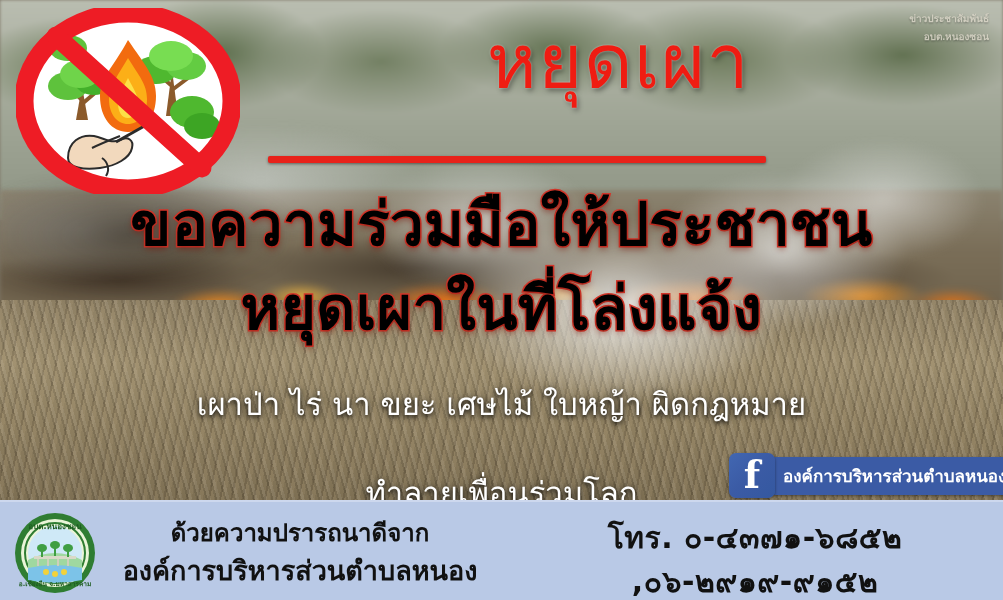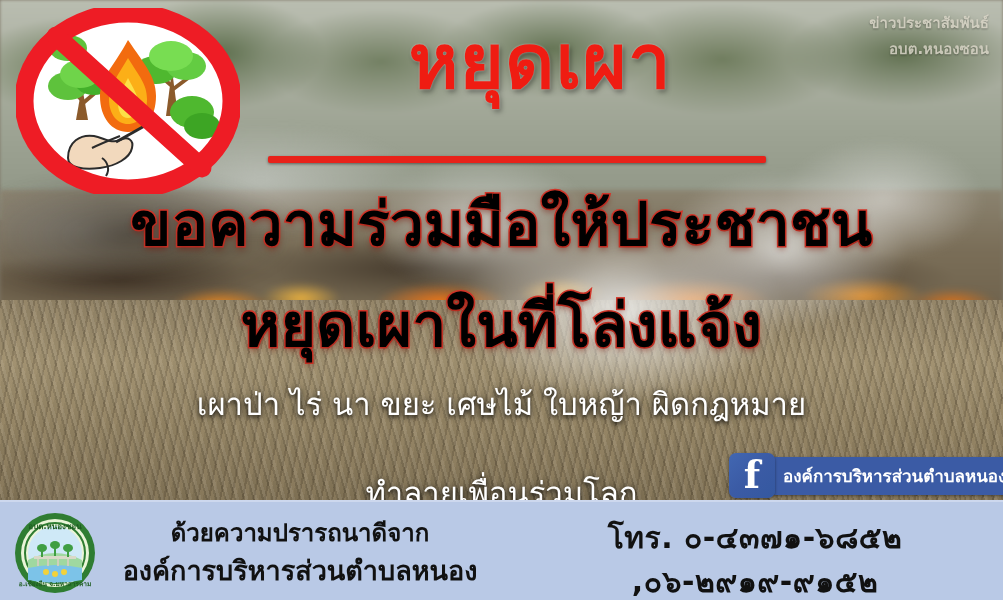"หยุดเผา" .headline { font-weight: bold -> normal; text-align: center -> right }
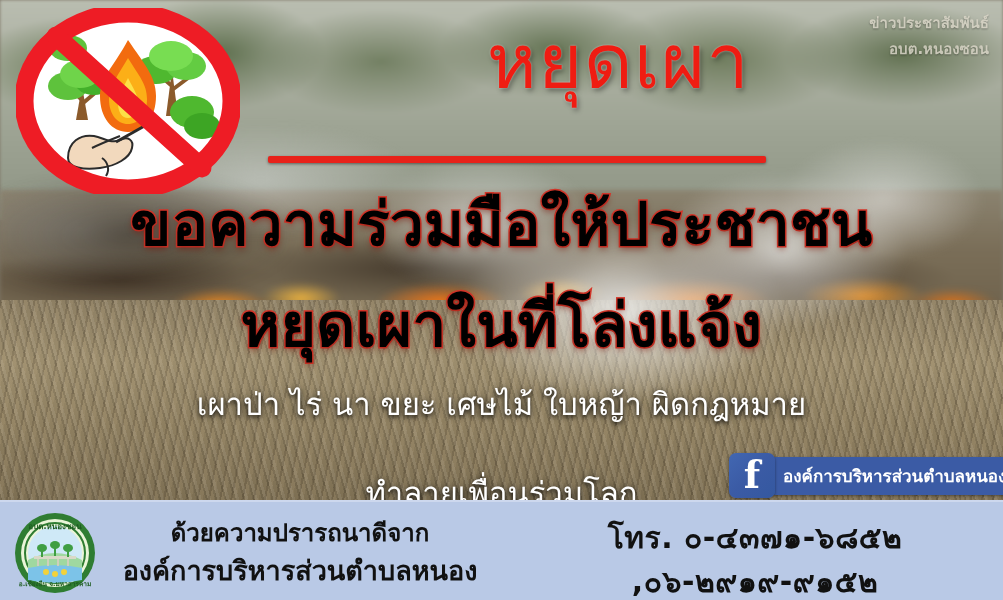"ข่าวประชาสัมพันธ์" .toplabel { font-family: none -> Liberation Serif, serif; font-size: 15px -> 10px }
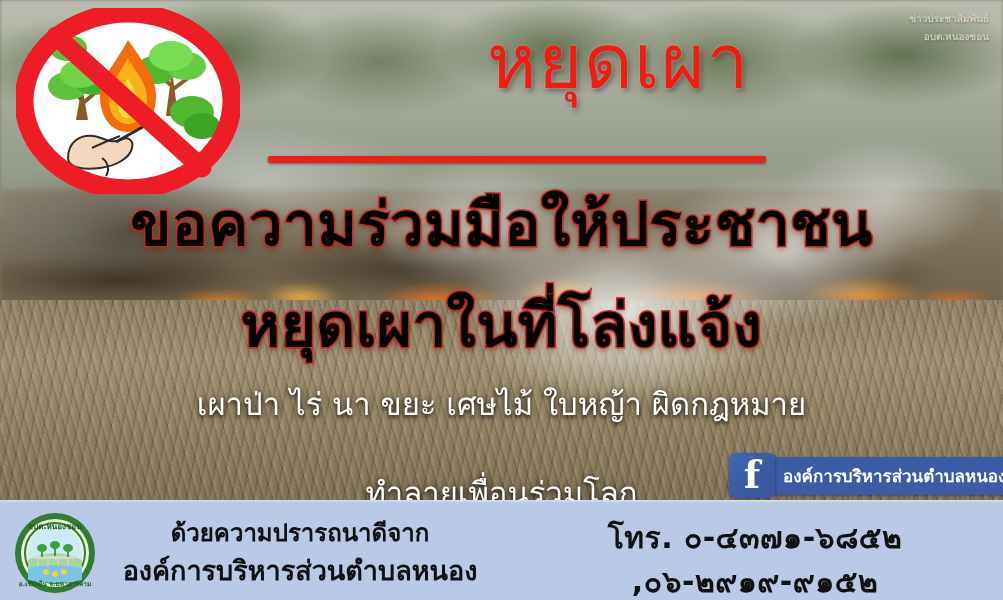"หยุดเผาในที่โล่งแจ้ง" .bigline.l2 { top: 289px -> 272px }
